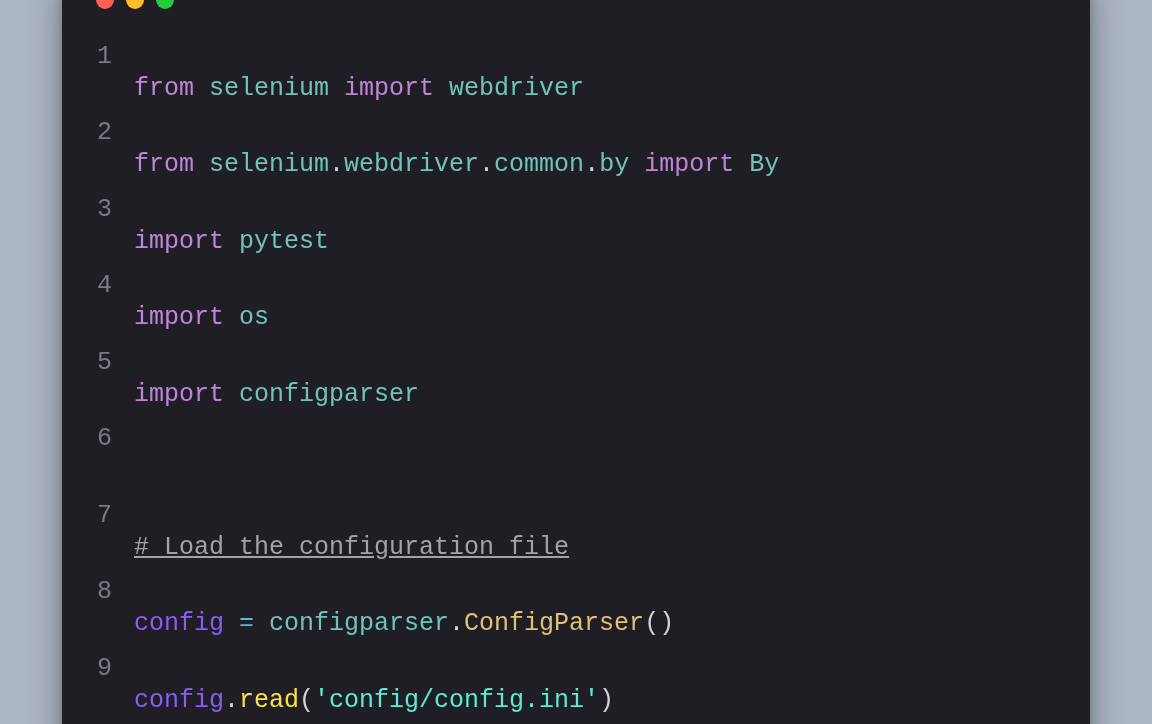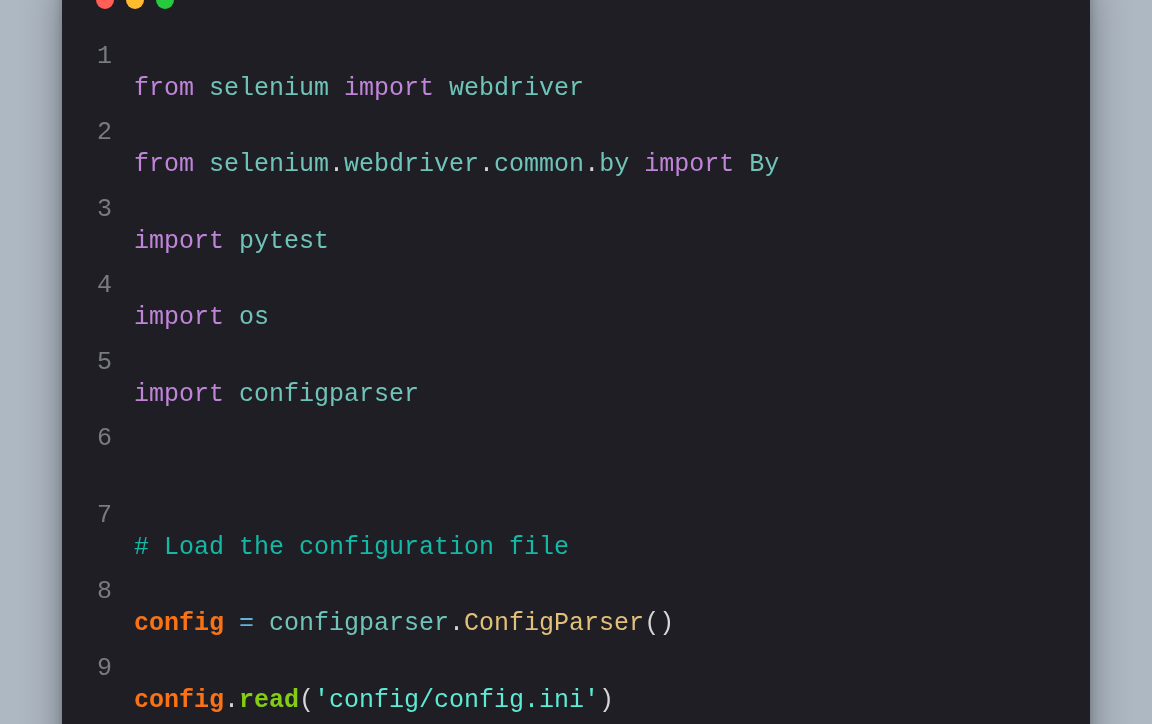"# Load the configuration file" .cmt { color: #14b8a6 -> #a3a3a3; text-decoration: none -> underline }
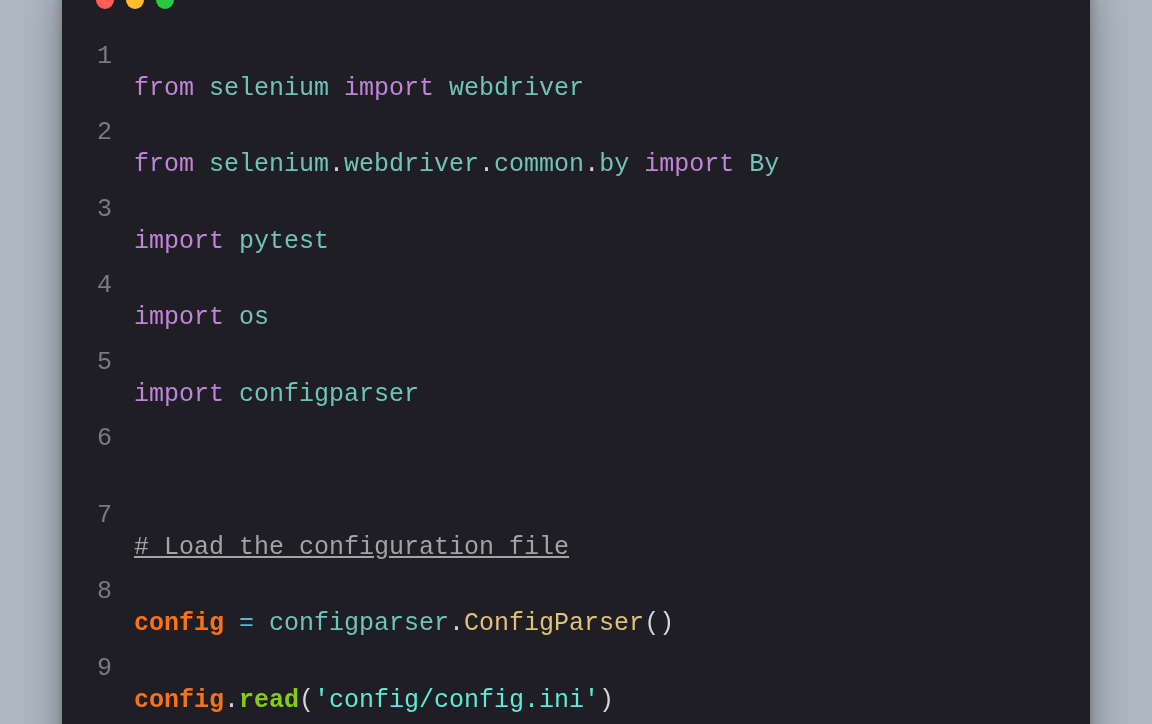"config" .var { color: #f97316 -> #8b5cf6; font-weight: bold -> none }
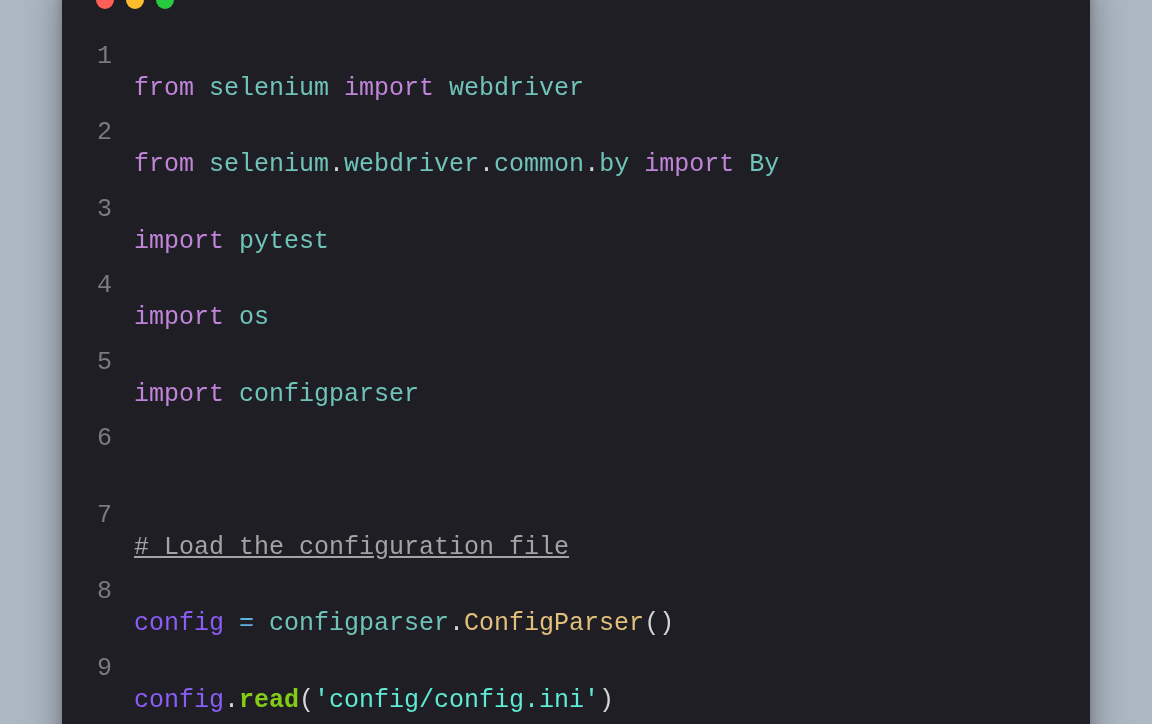"read" .fn { color: #84cc16 -> #fde047; font-weight: bold -> none }
